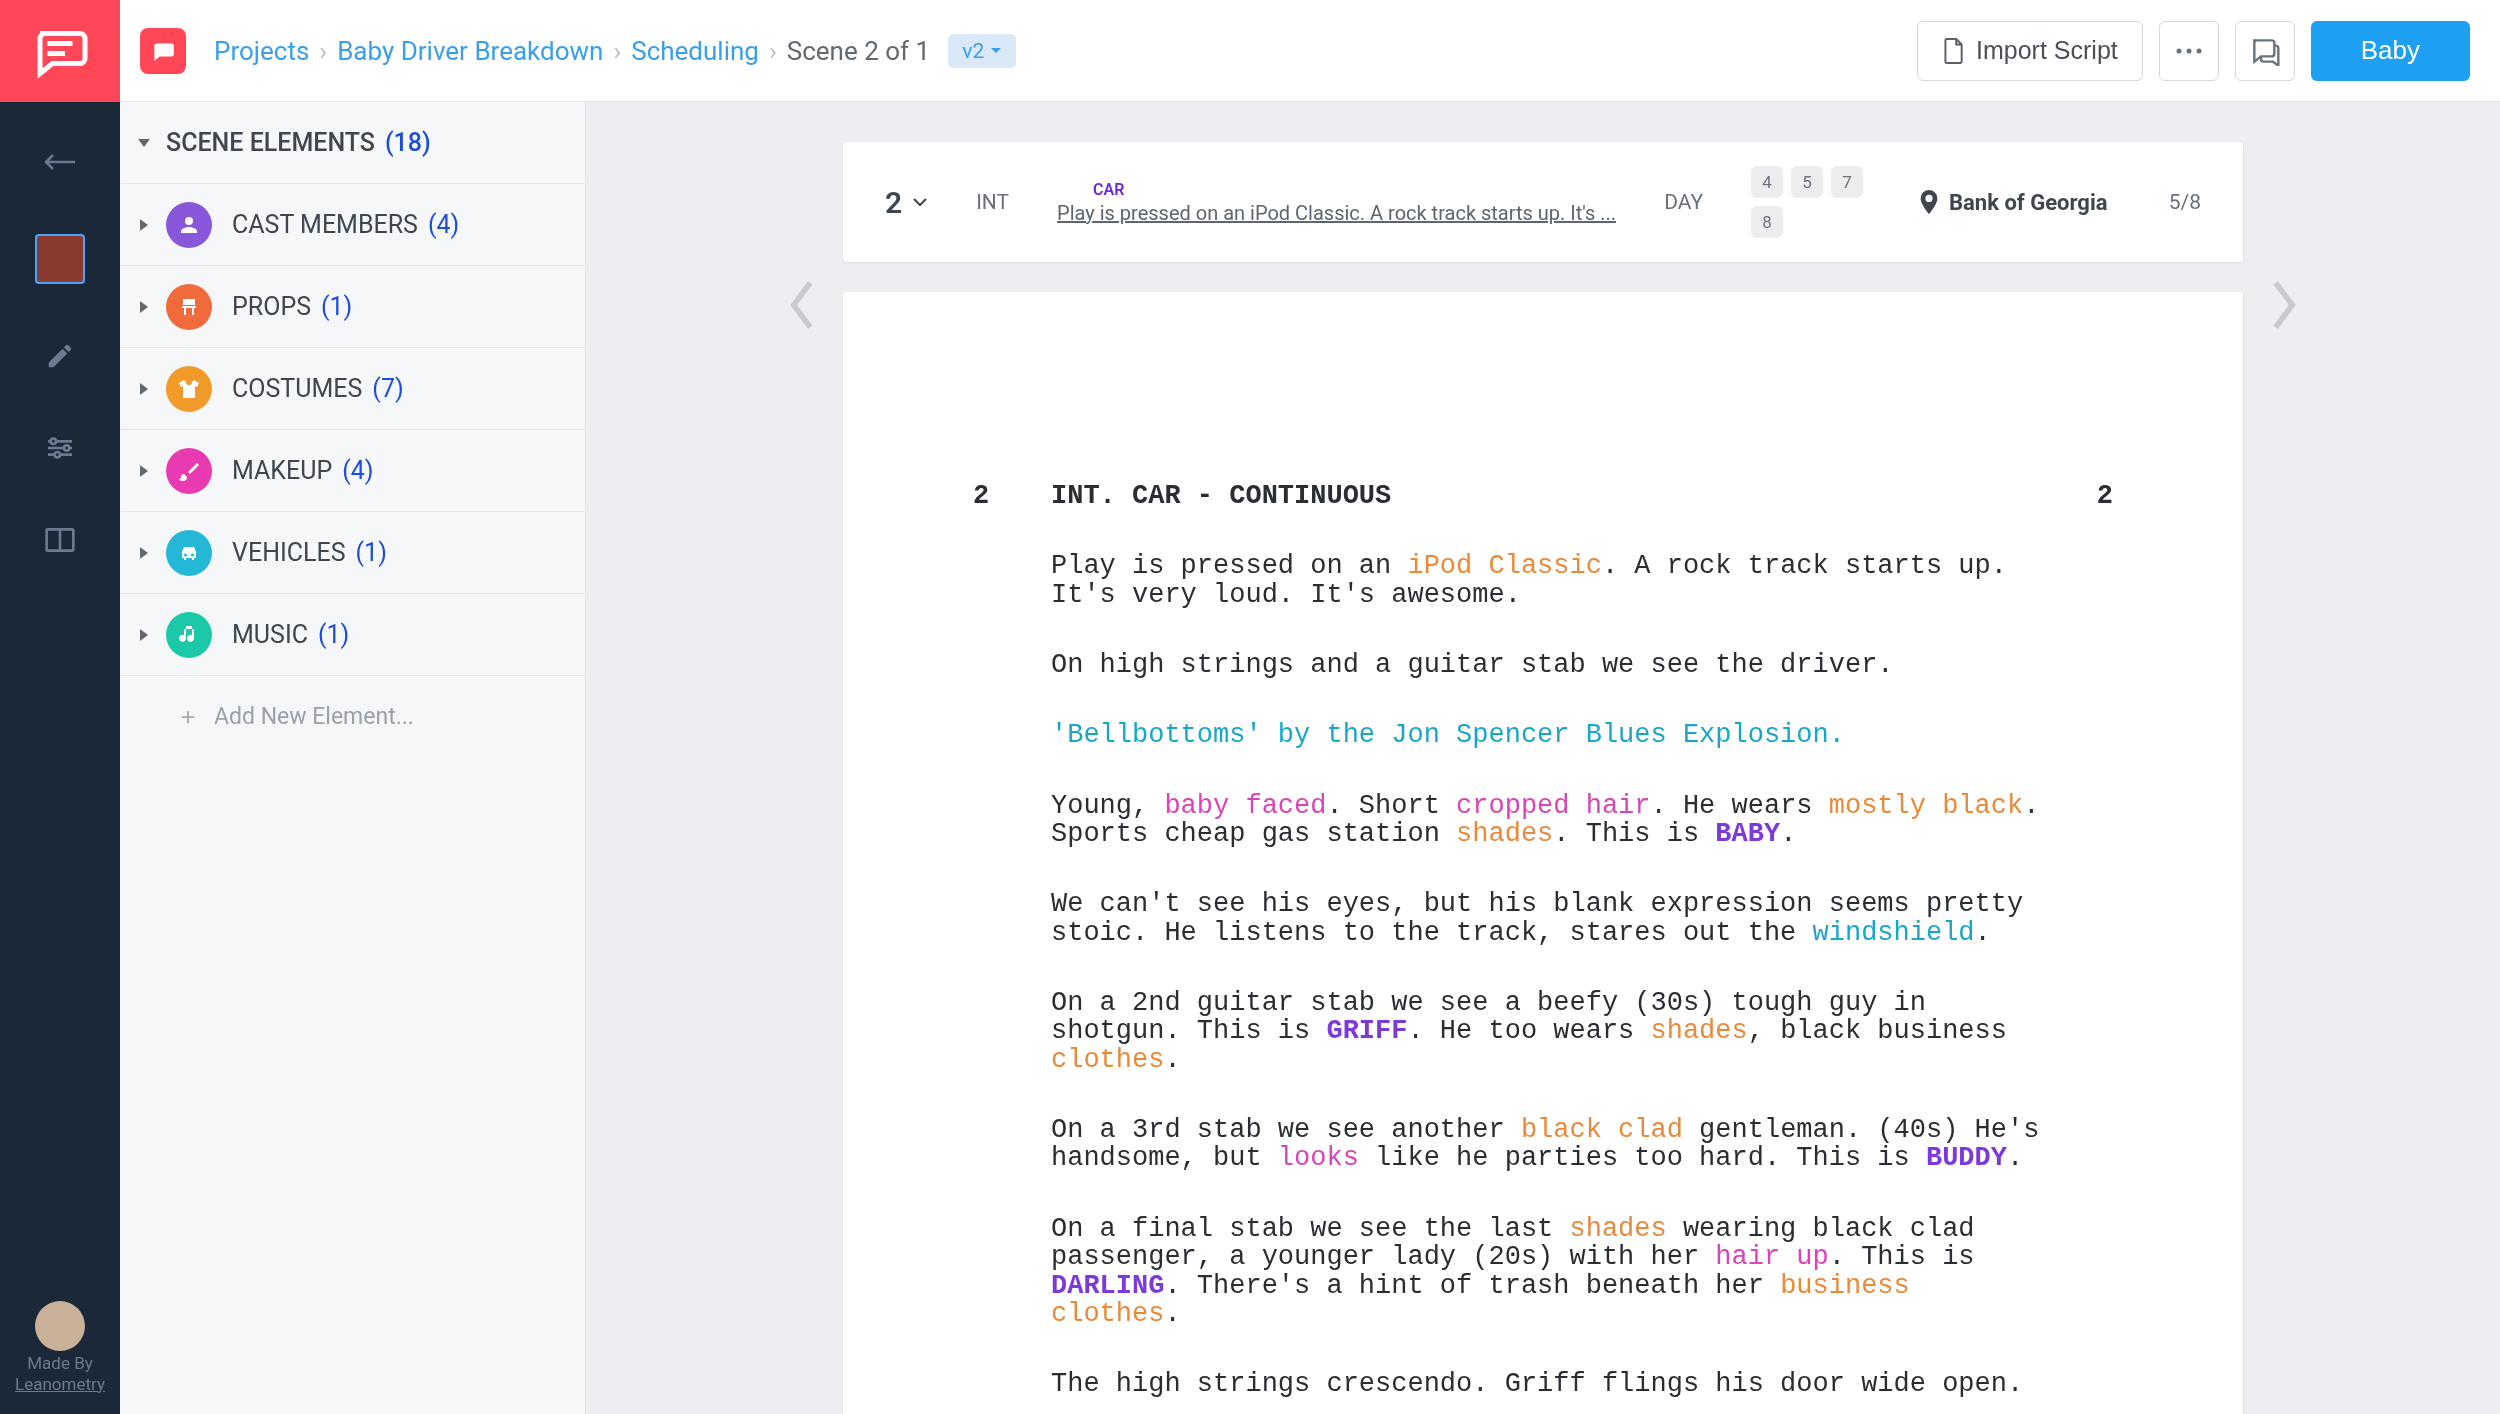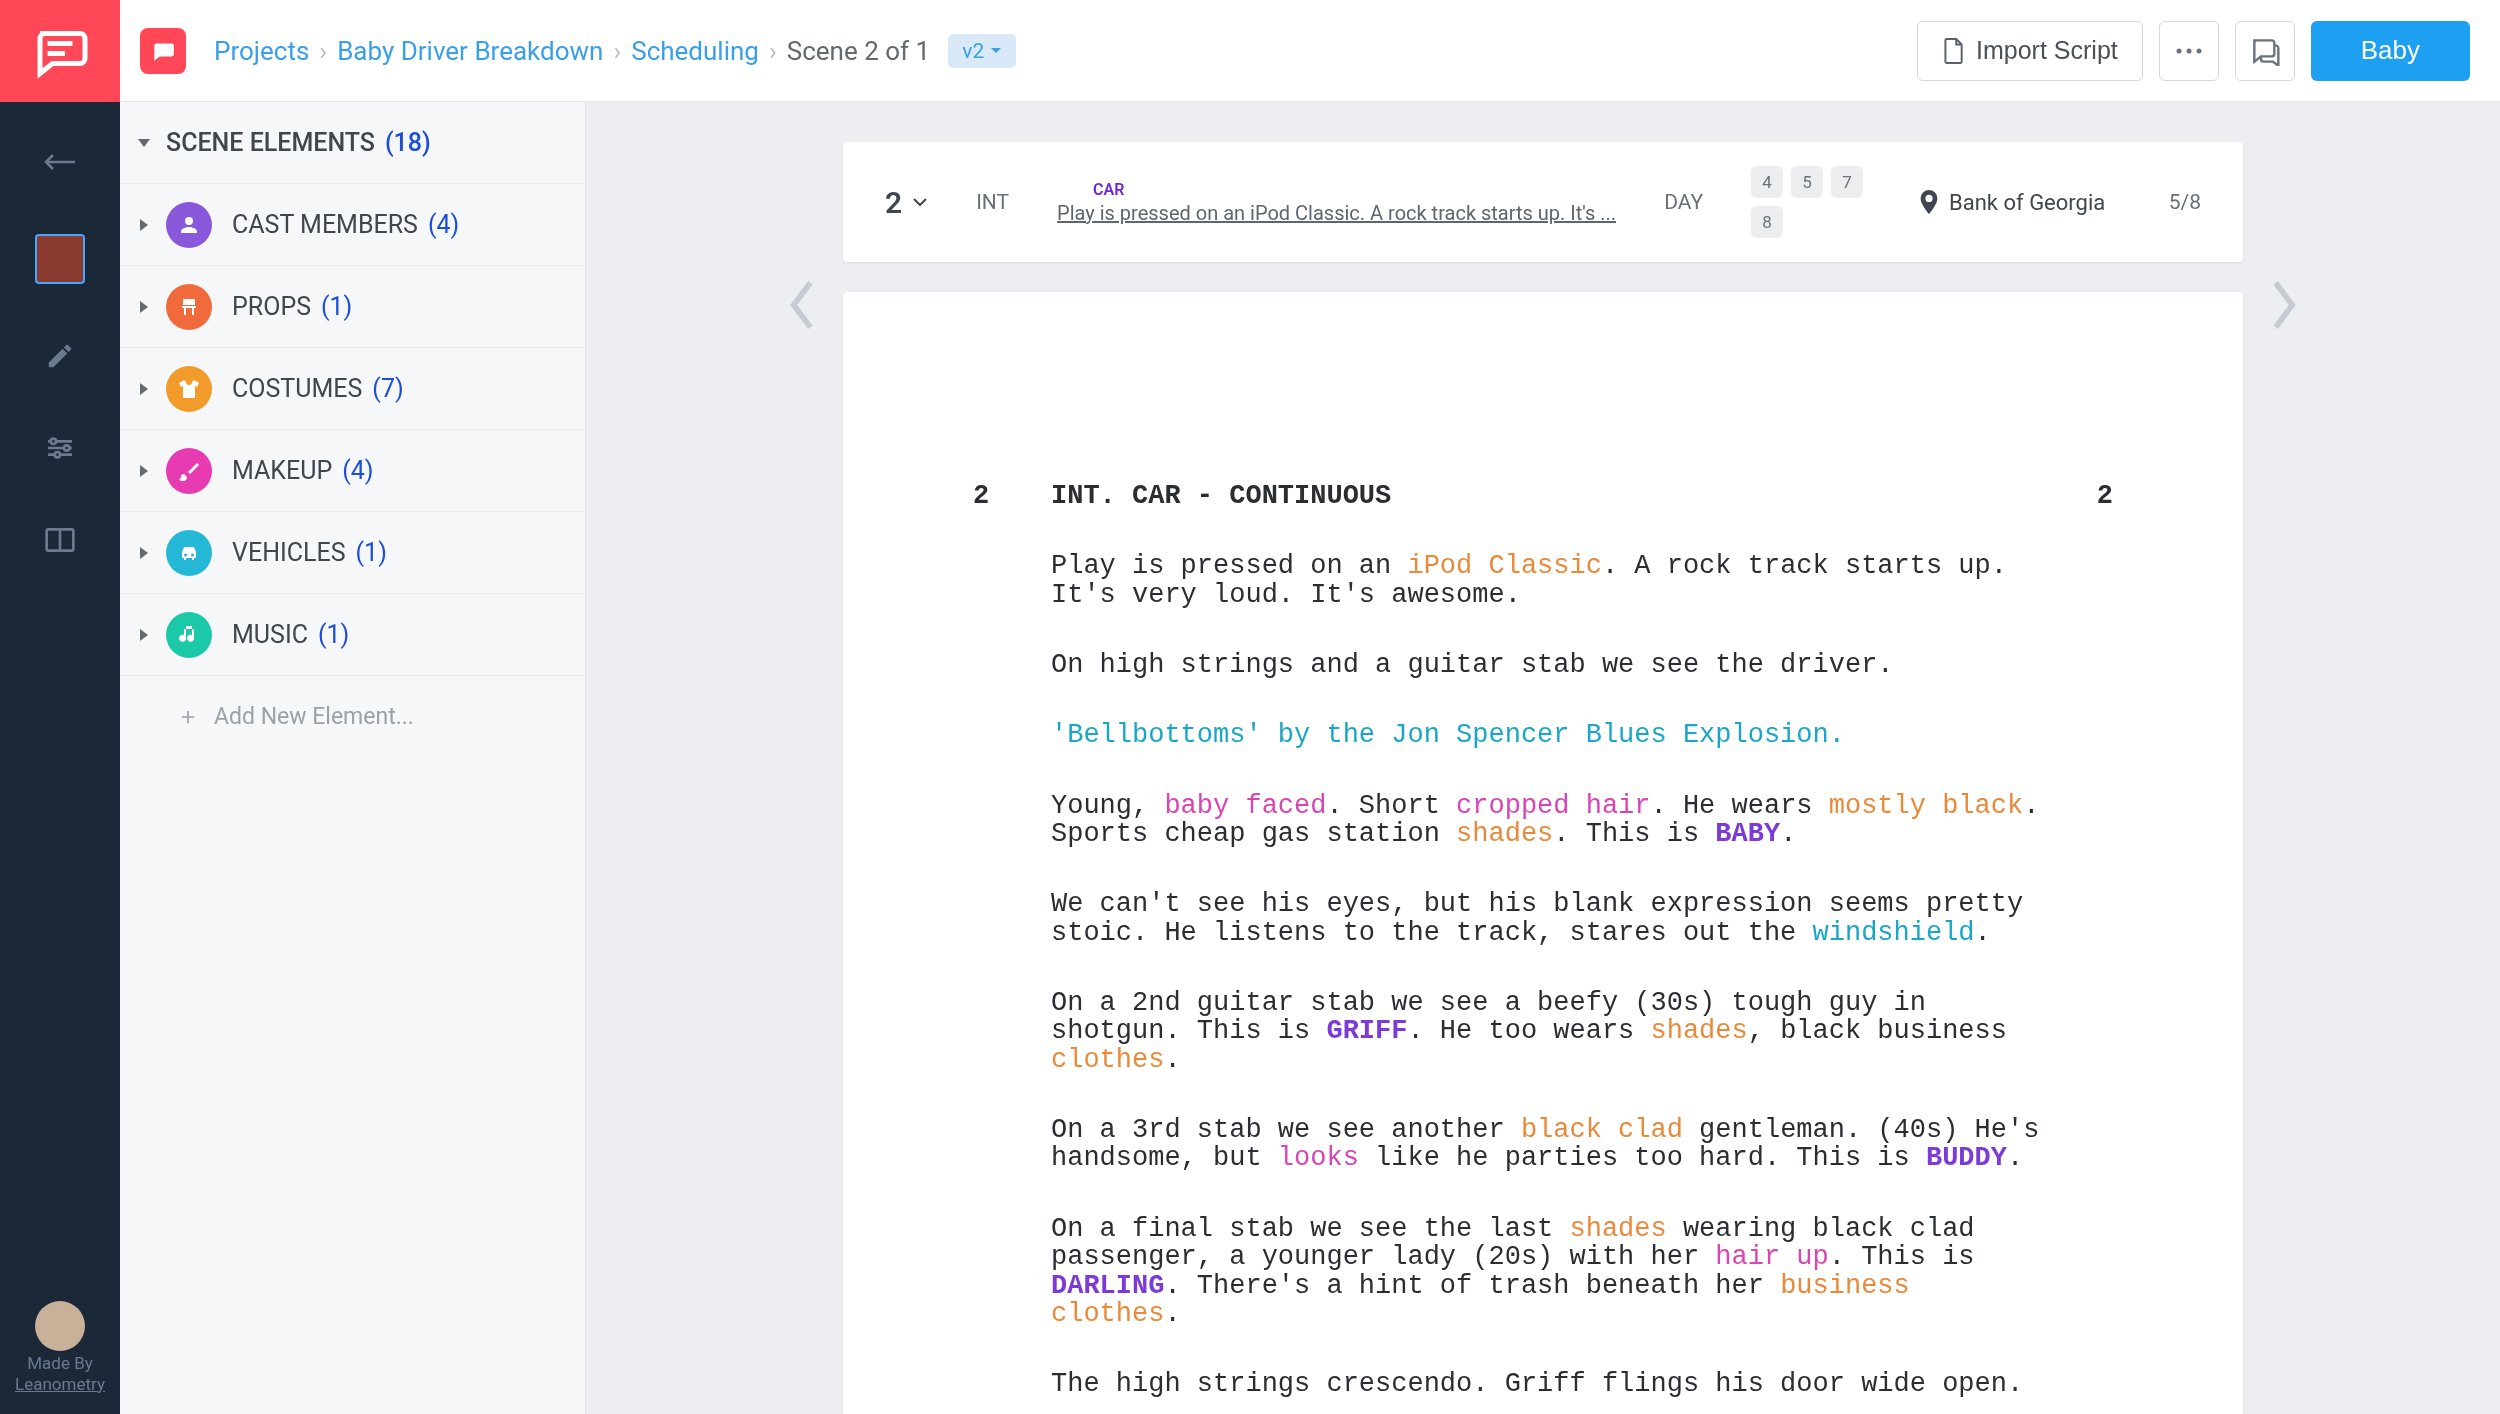"Bank of Georgia" .location { font-weight: none -> bold }
